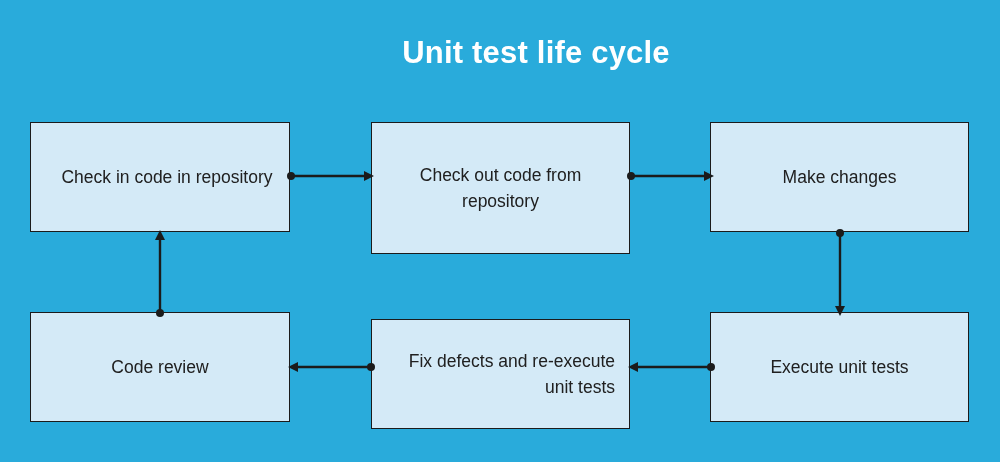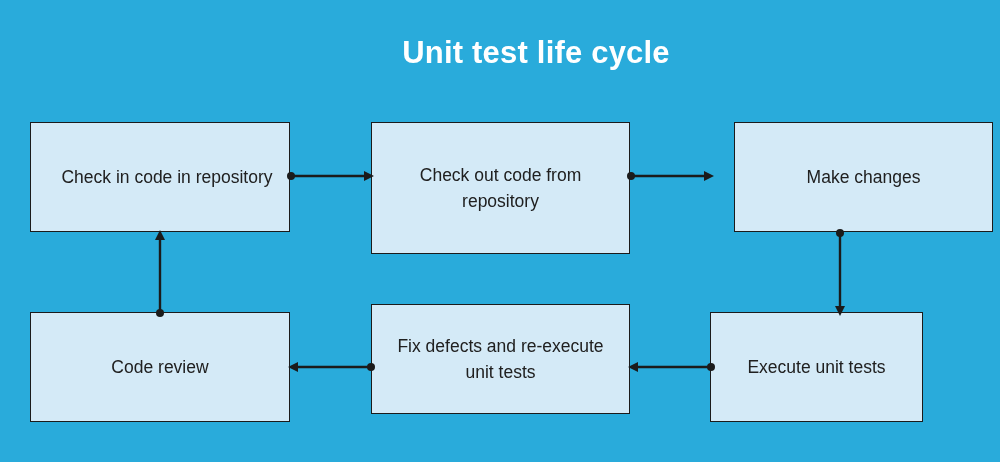"Make changes" .n3 { margin-left: 24px -> none }
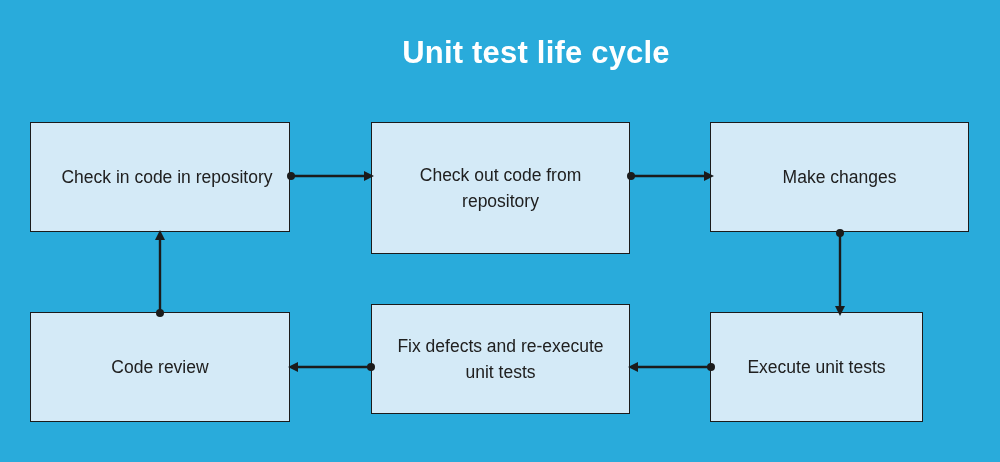"Fix defects and re-execute unit" .n5 { text-align: none -> right; top: 304px -> 319px }
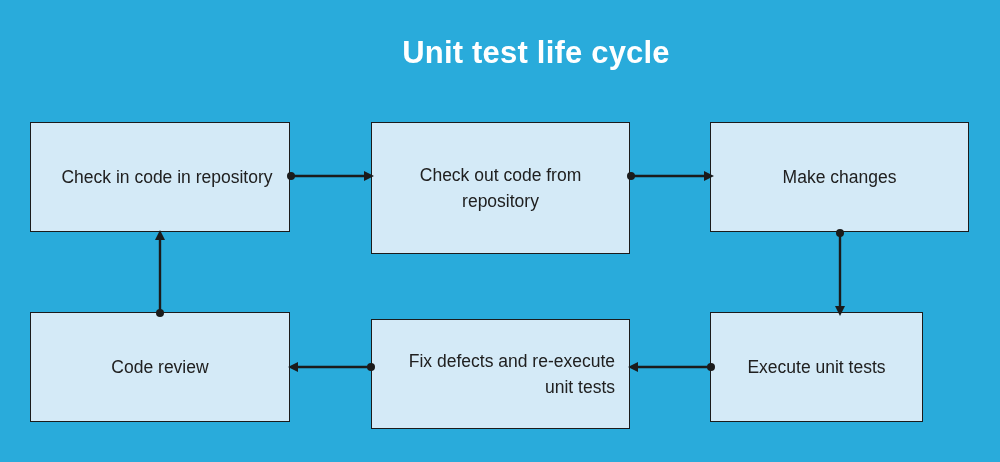"Execute unit tests" .n6 { width: 213px -> 259px }
